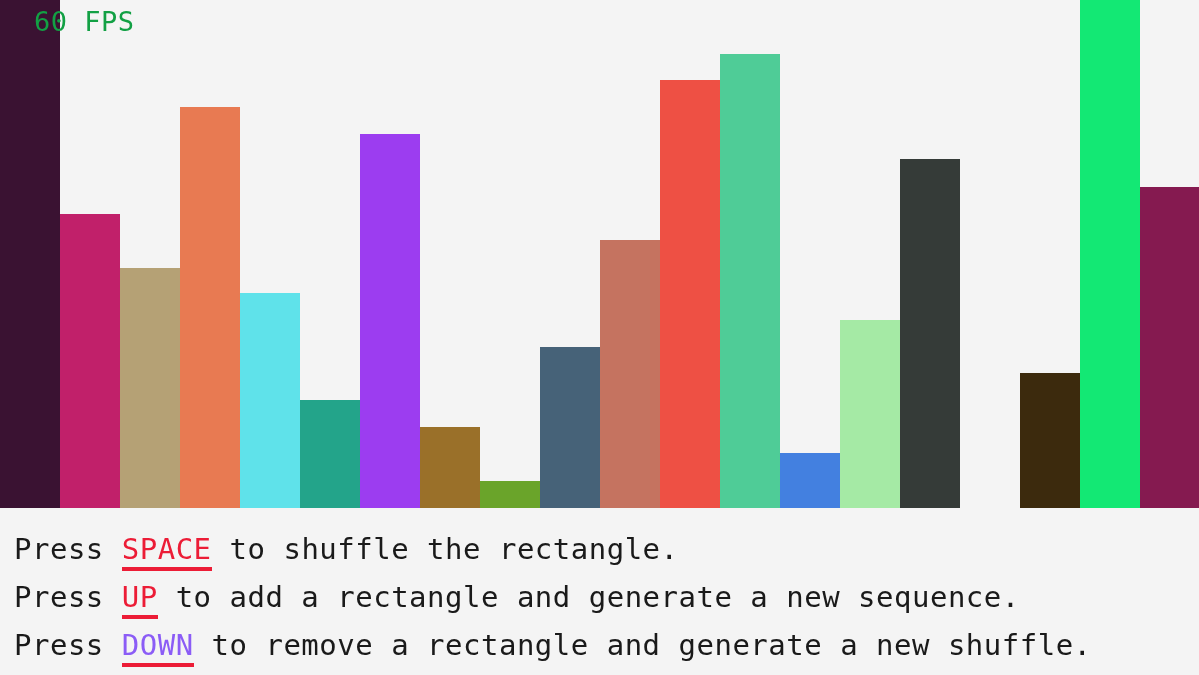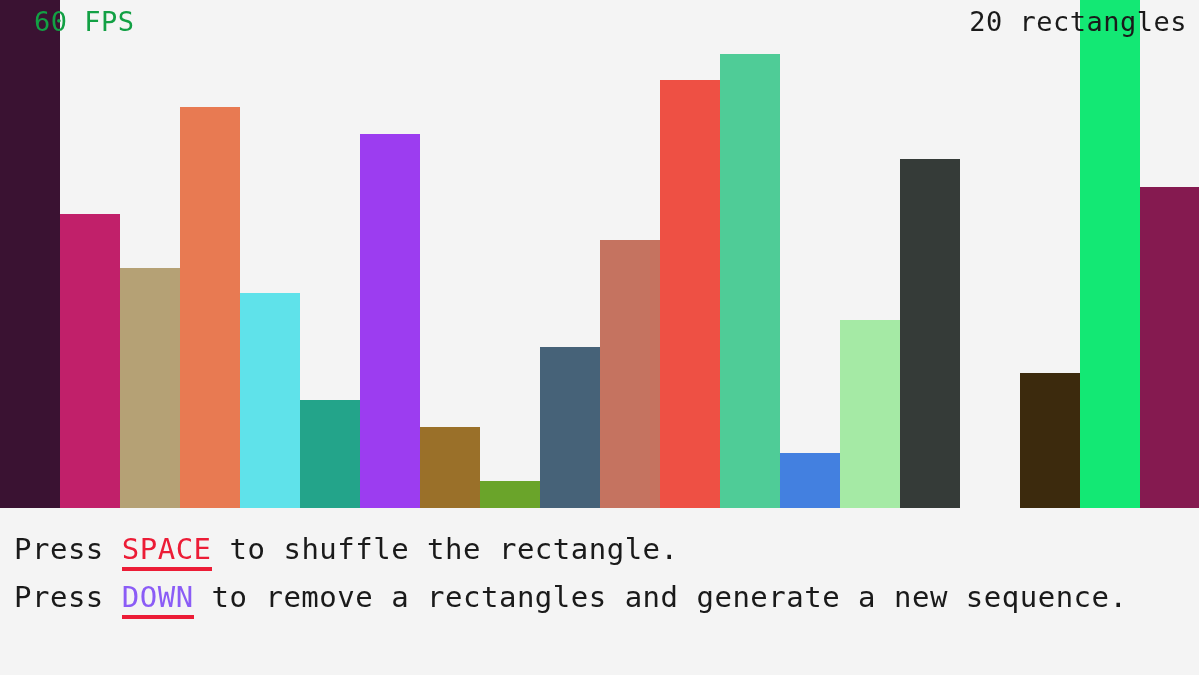"20 rectangles" div.hud { html: <div>20 rectangles</div> -> none }
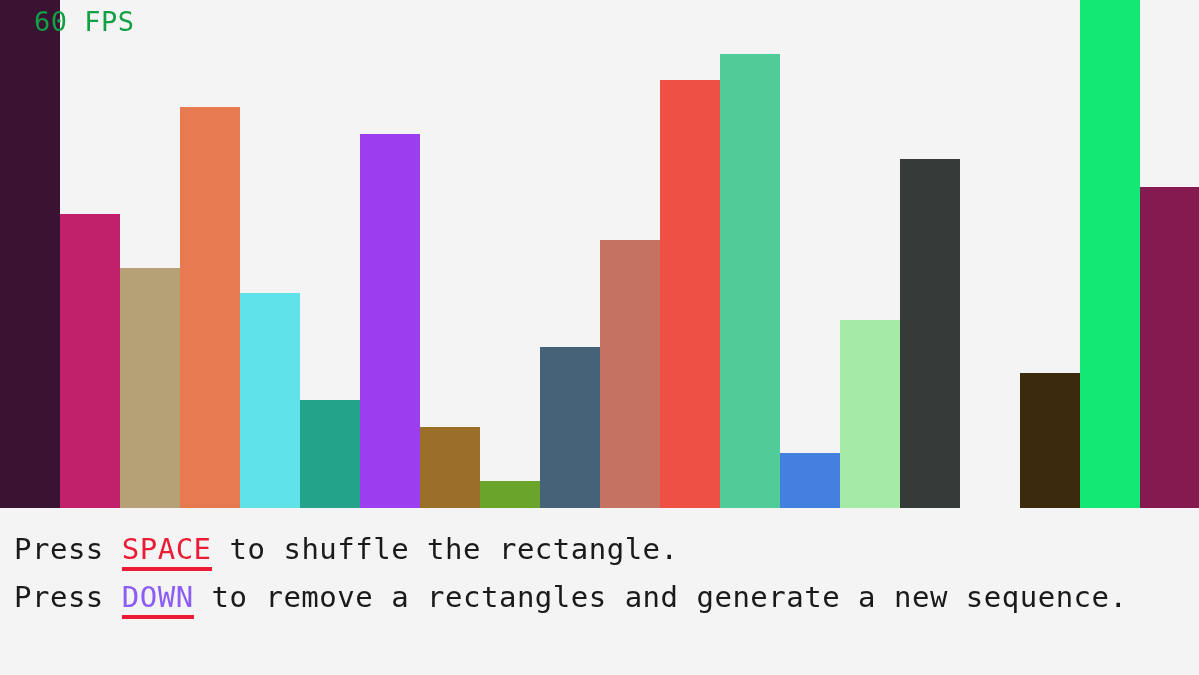"Press UP to add a" div.instruction-line { html: none -> <div><span>Press </span><span>UP</span><span> to add a rectangle and generate a new sequence.</span></div> }
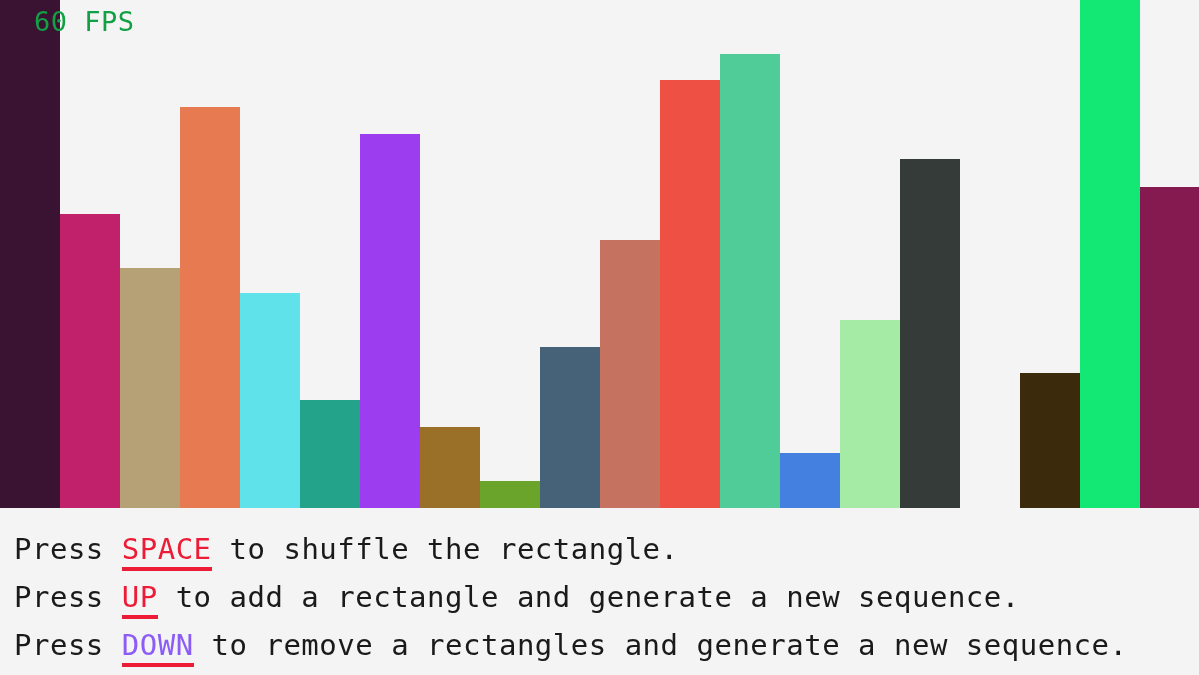"to remove a rectangles and" span { text: rectangles and generate a new sequence -> rectangle and generate a new shuffle }
